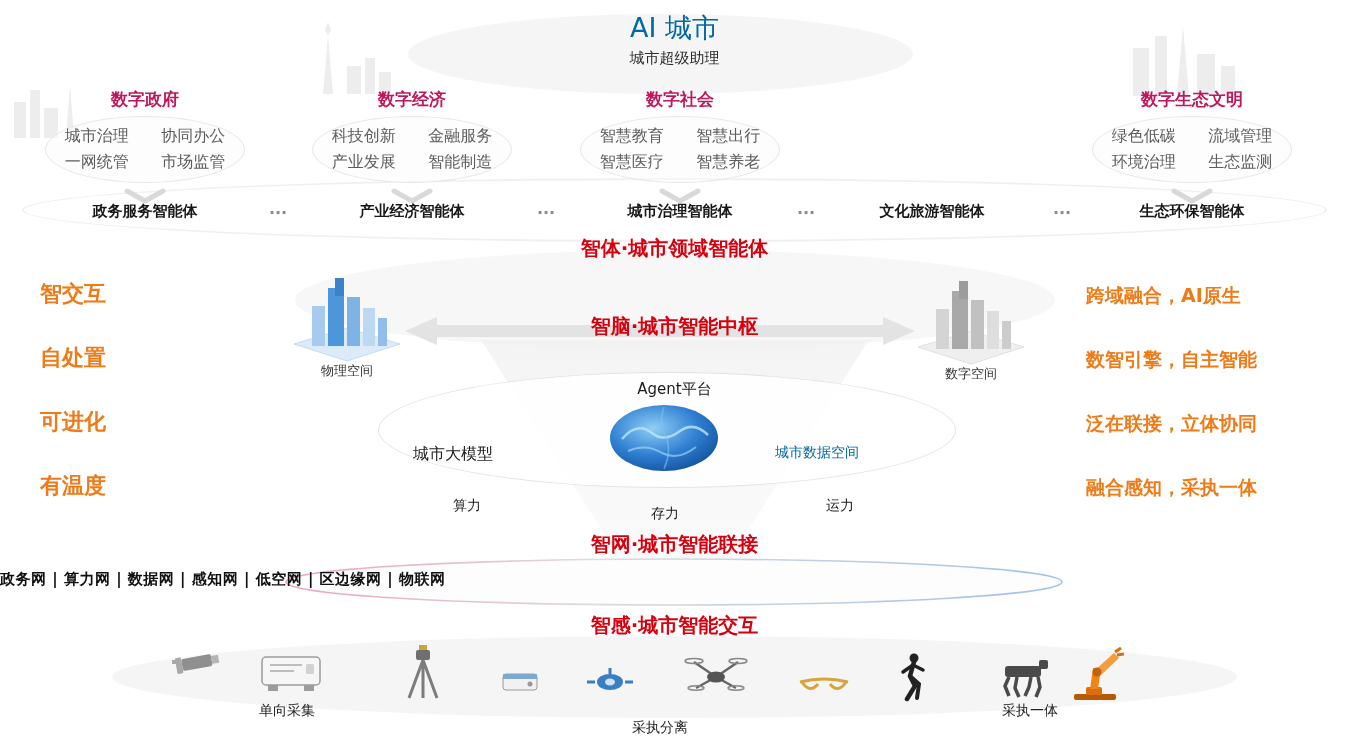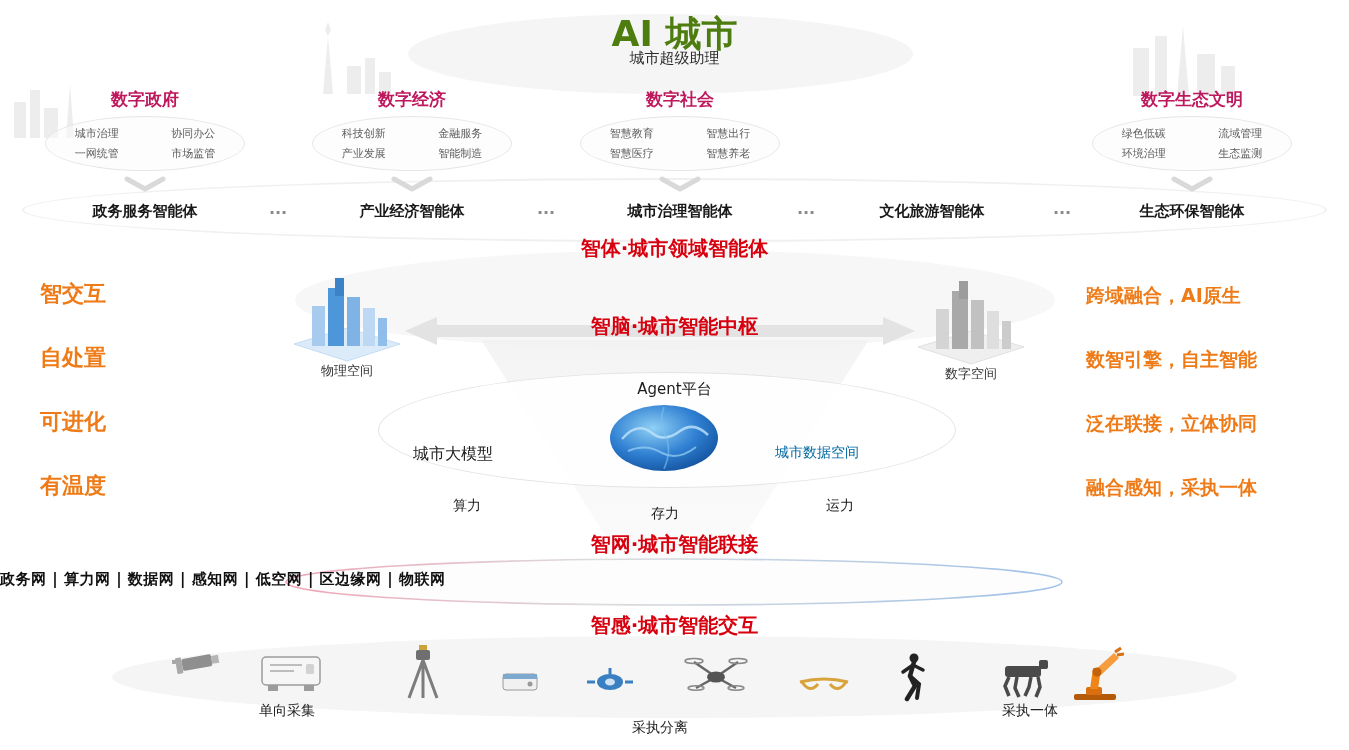"AI 城市" .main-title { color: #4d7c0f -> #0369a1; font-size: 36px -> 27px; font-weight: bold -> normal }
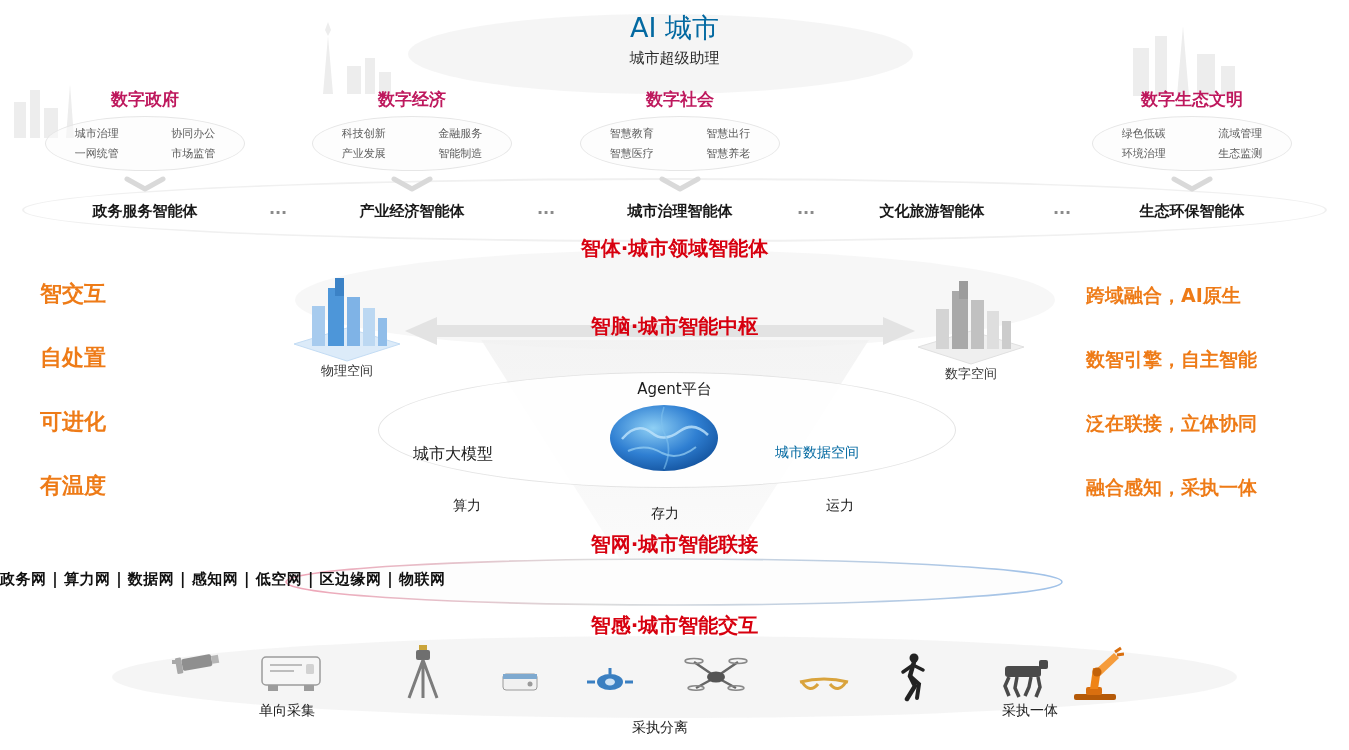"城市治理" .dom-items { font-size: 11px -> 16px }
